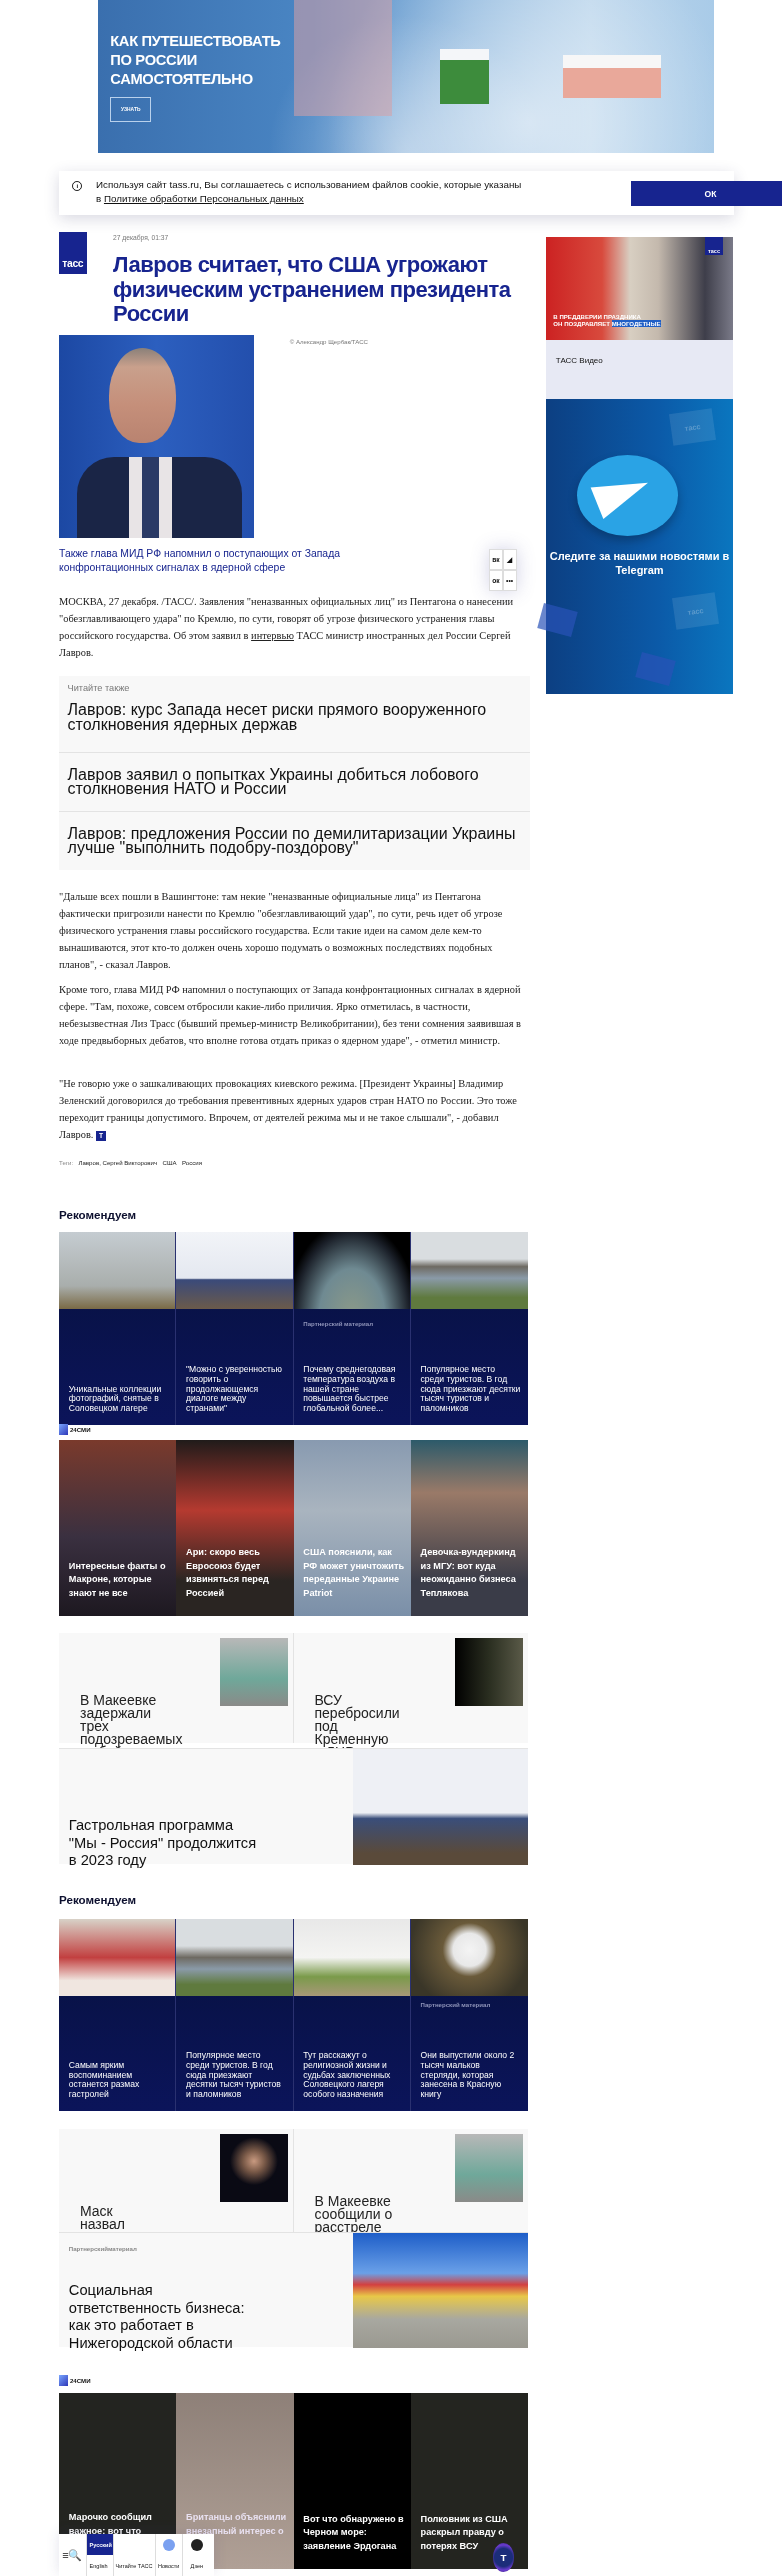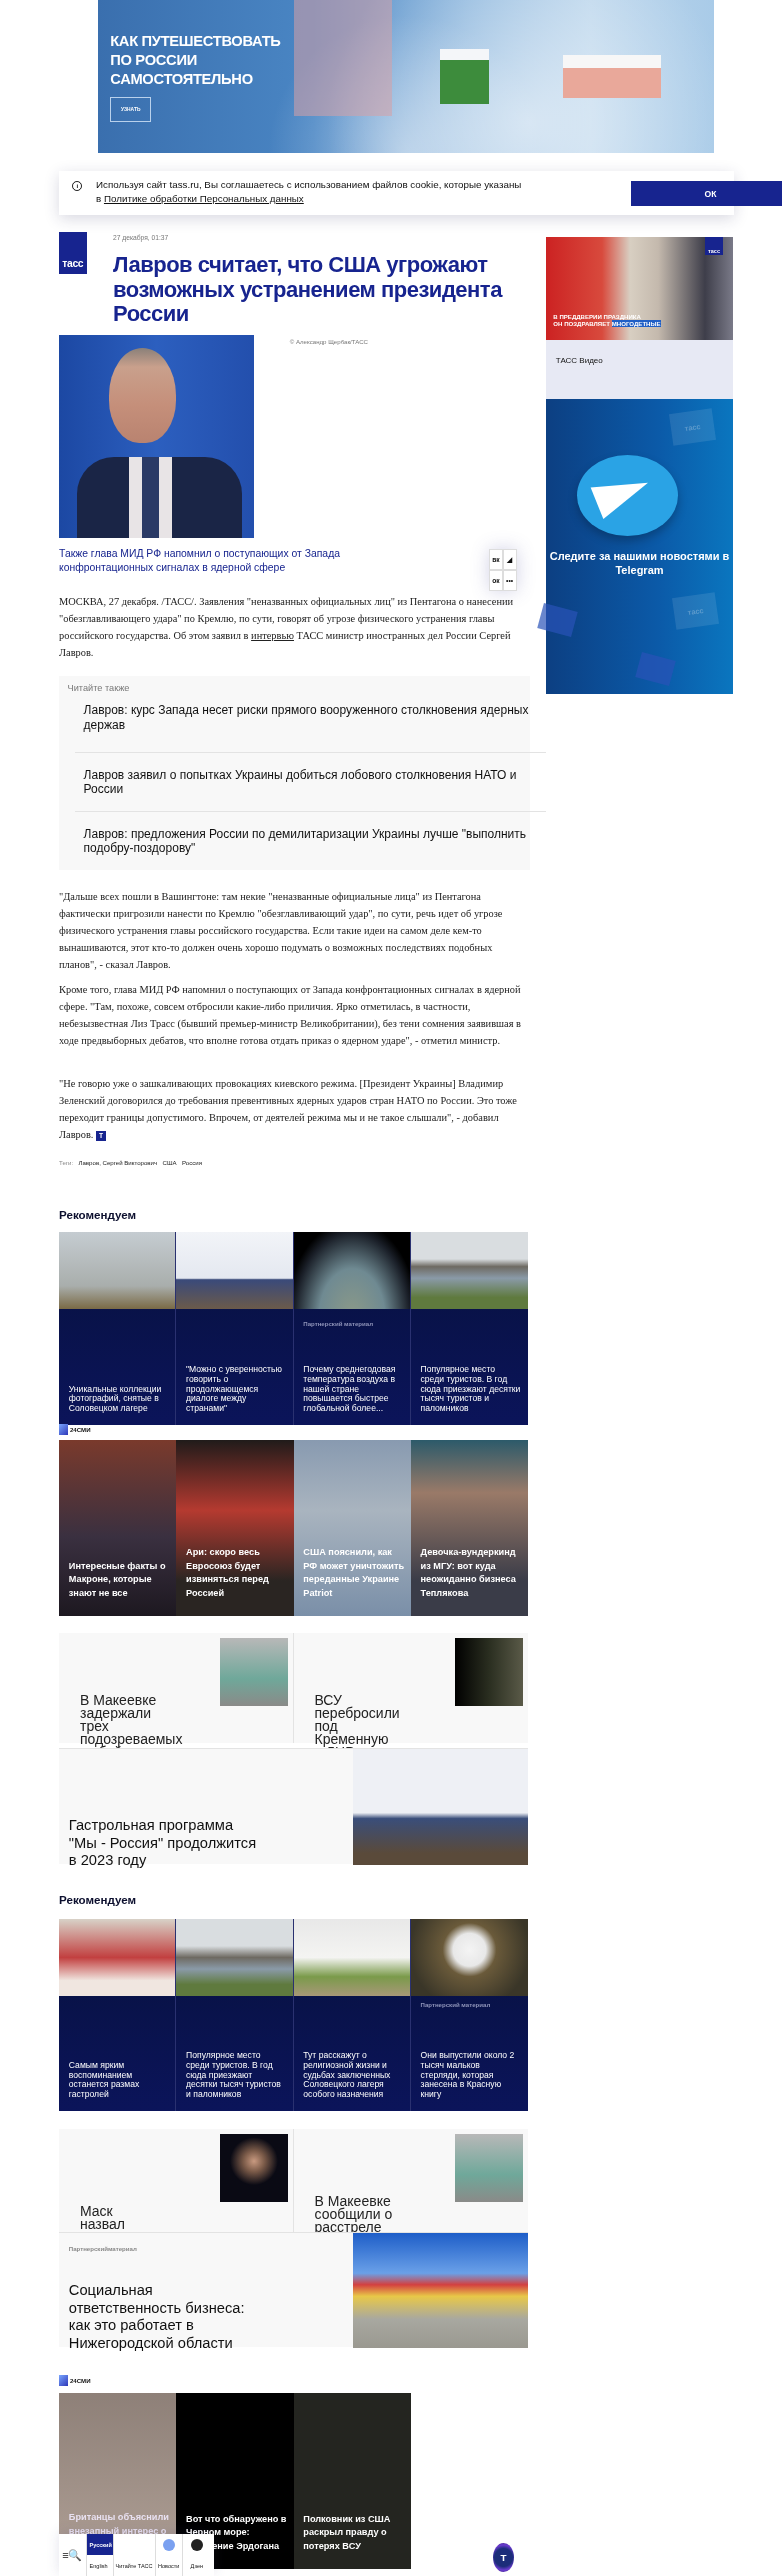"Лавров считает, что США угрожают" h1.title { text: возможных -> физическим }
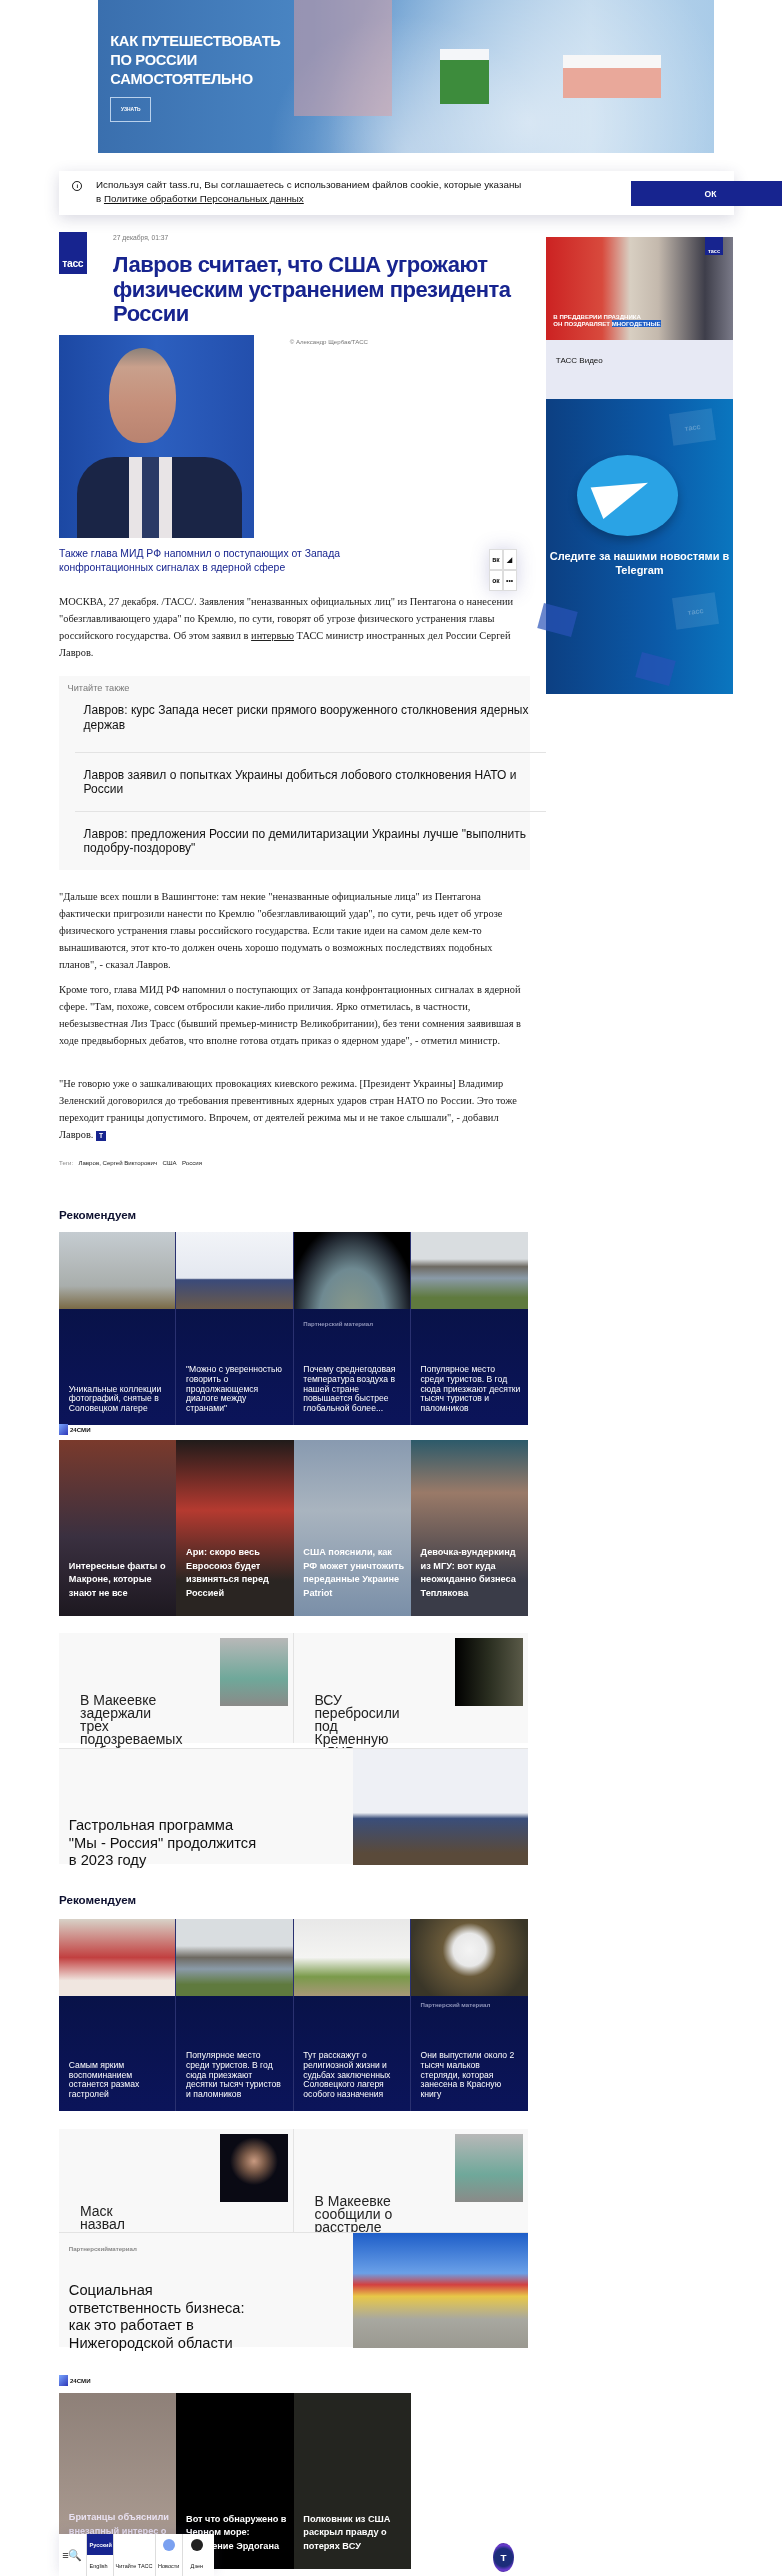"Лавров: курс Запада несет риски" .readalso .item { font-size: 12px -> 16px; left: 16px -> 0 }
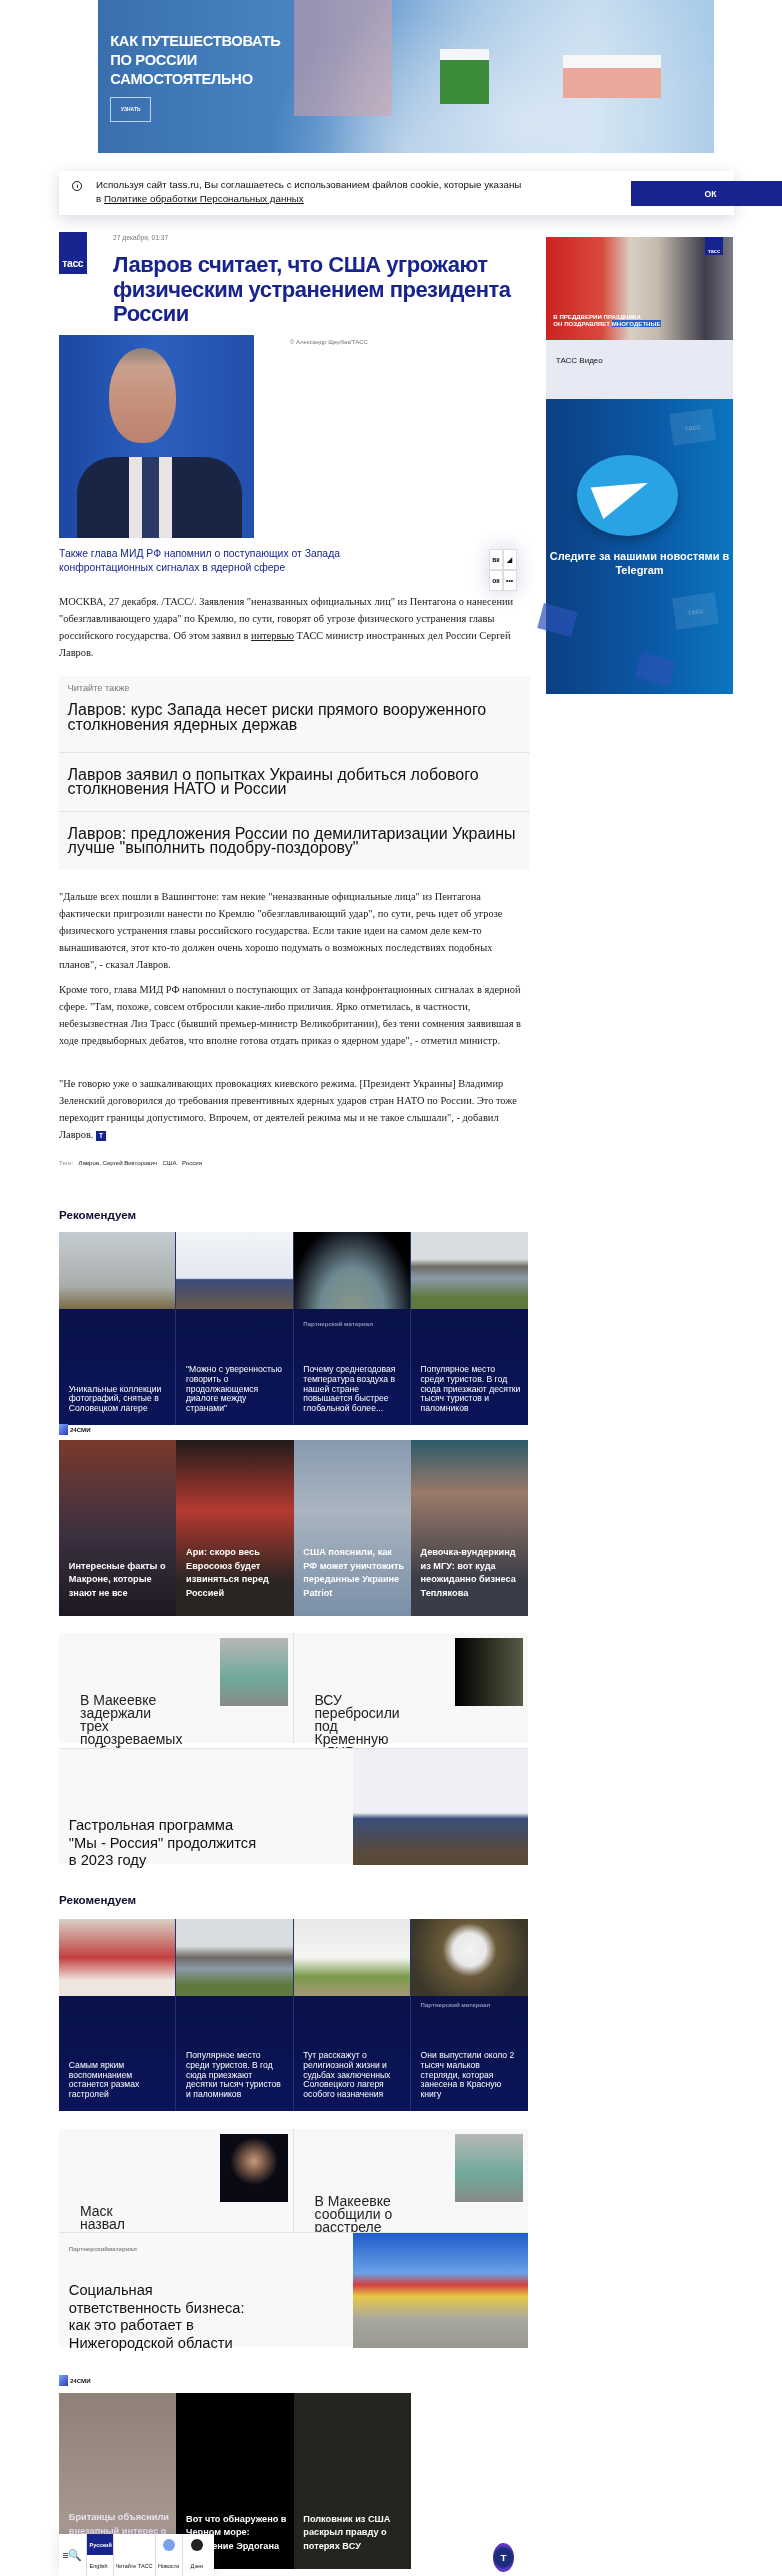"Марочко сообщил важное: вот что" div.smi-card { html: none -> <div> <div>Марочко сообщил важное: вот что</div> </div> }
